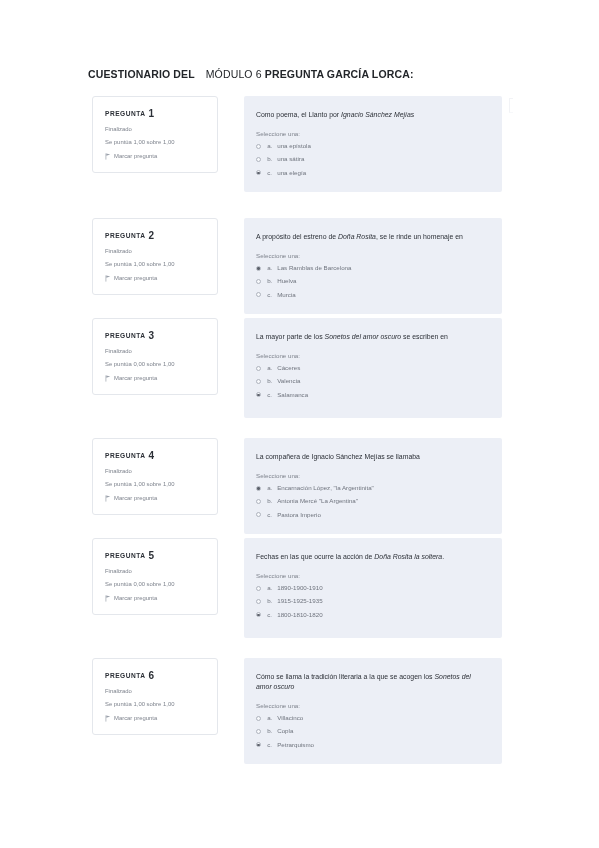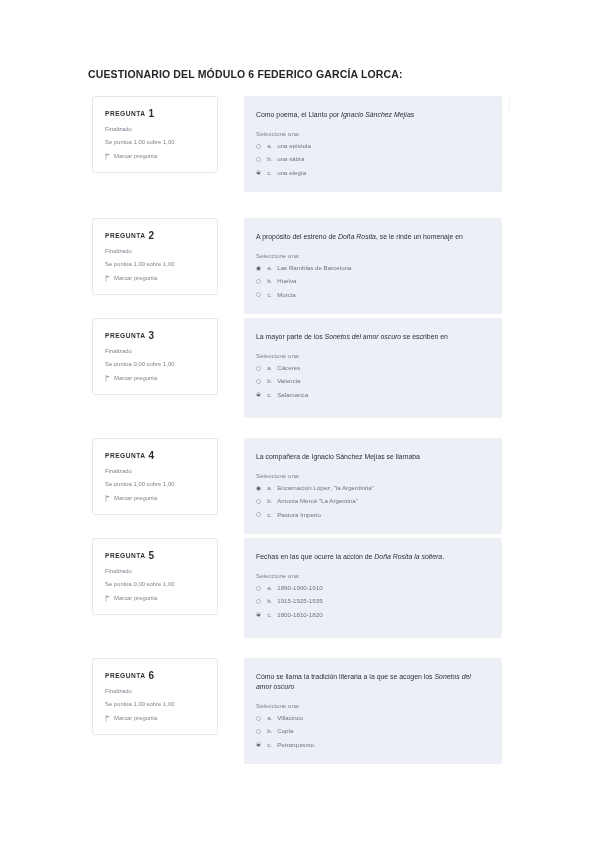"MÓDULO 6" .doc-title .strong { font-weight: 700 -> 400; margin-left: none -> 8px }
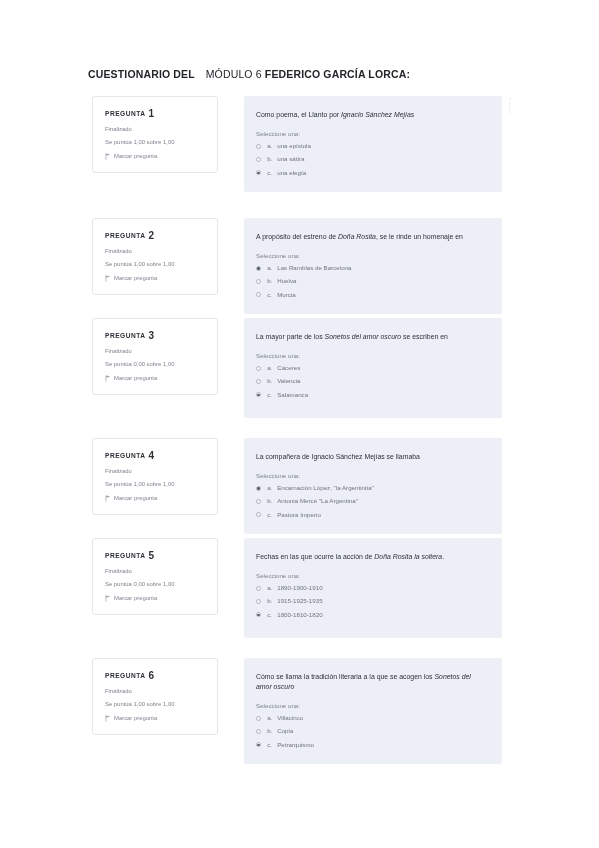"FEDERICO GARCÍA LORCA:" span { text: FEDERICO -> PREGUNTA }
